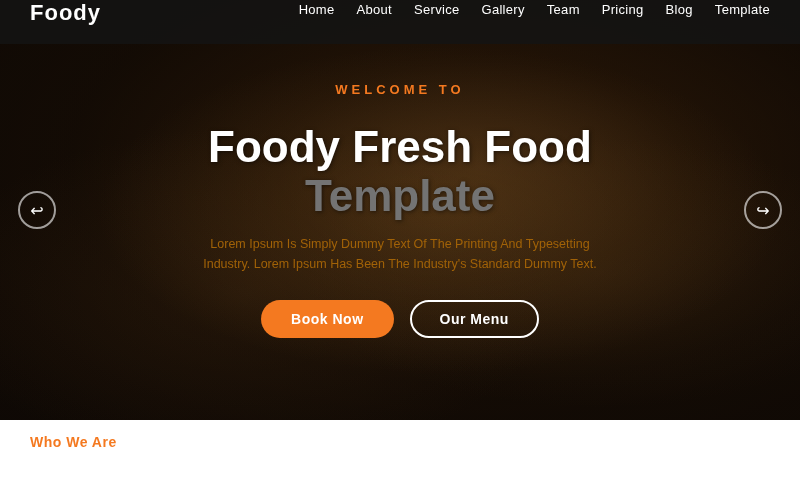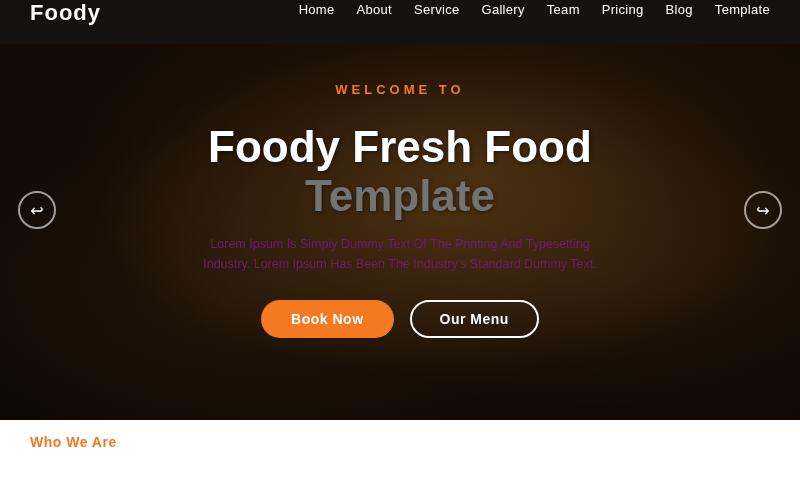"Lorem Ipsum Is Simply Dummy" .hero-subtitle { color: #701a75 -> #a16207 }
